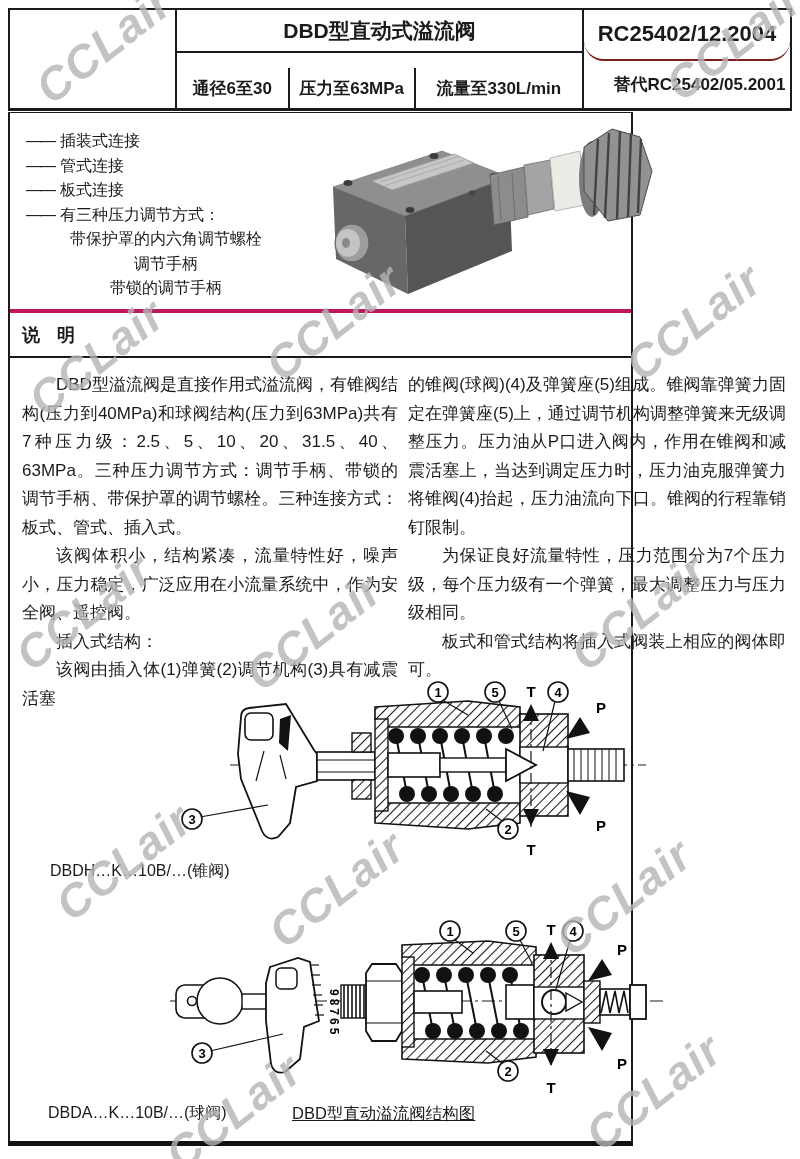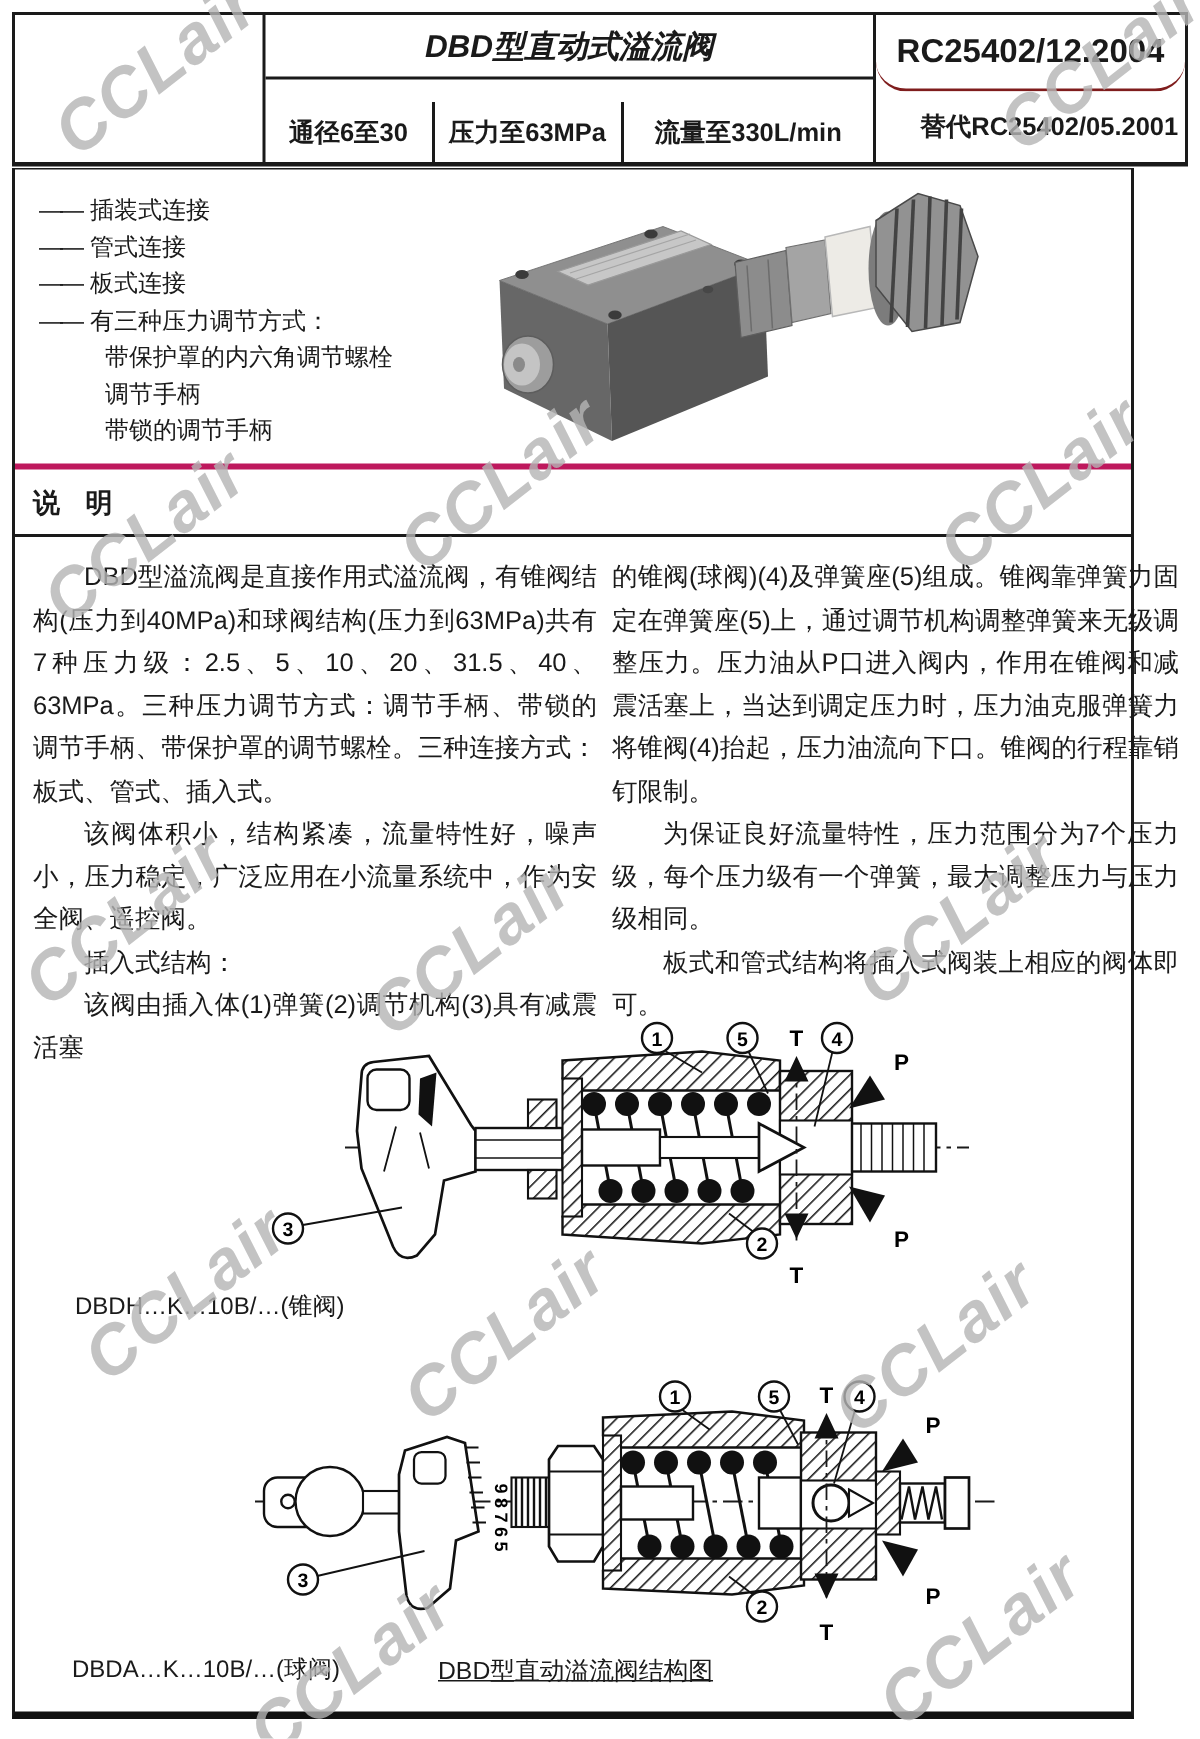"DBD型直动式溢流阀" .hdr-title { font-style: italic -> none }
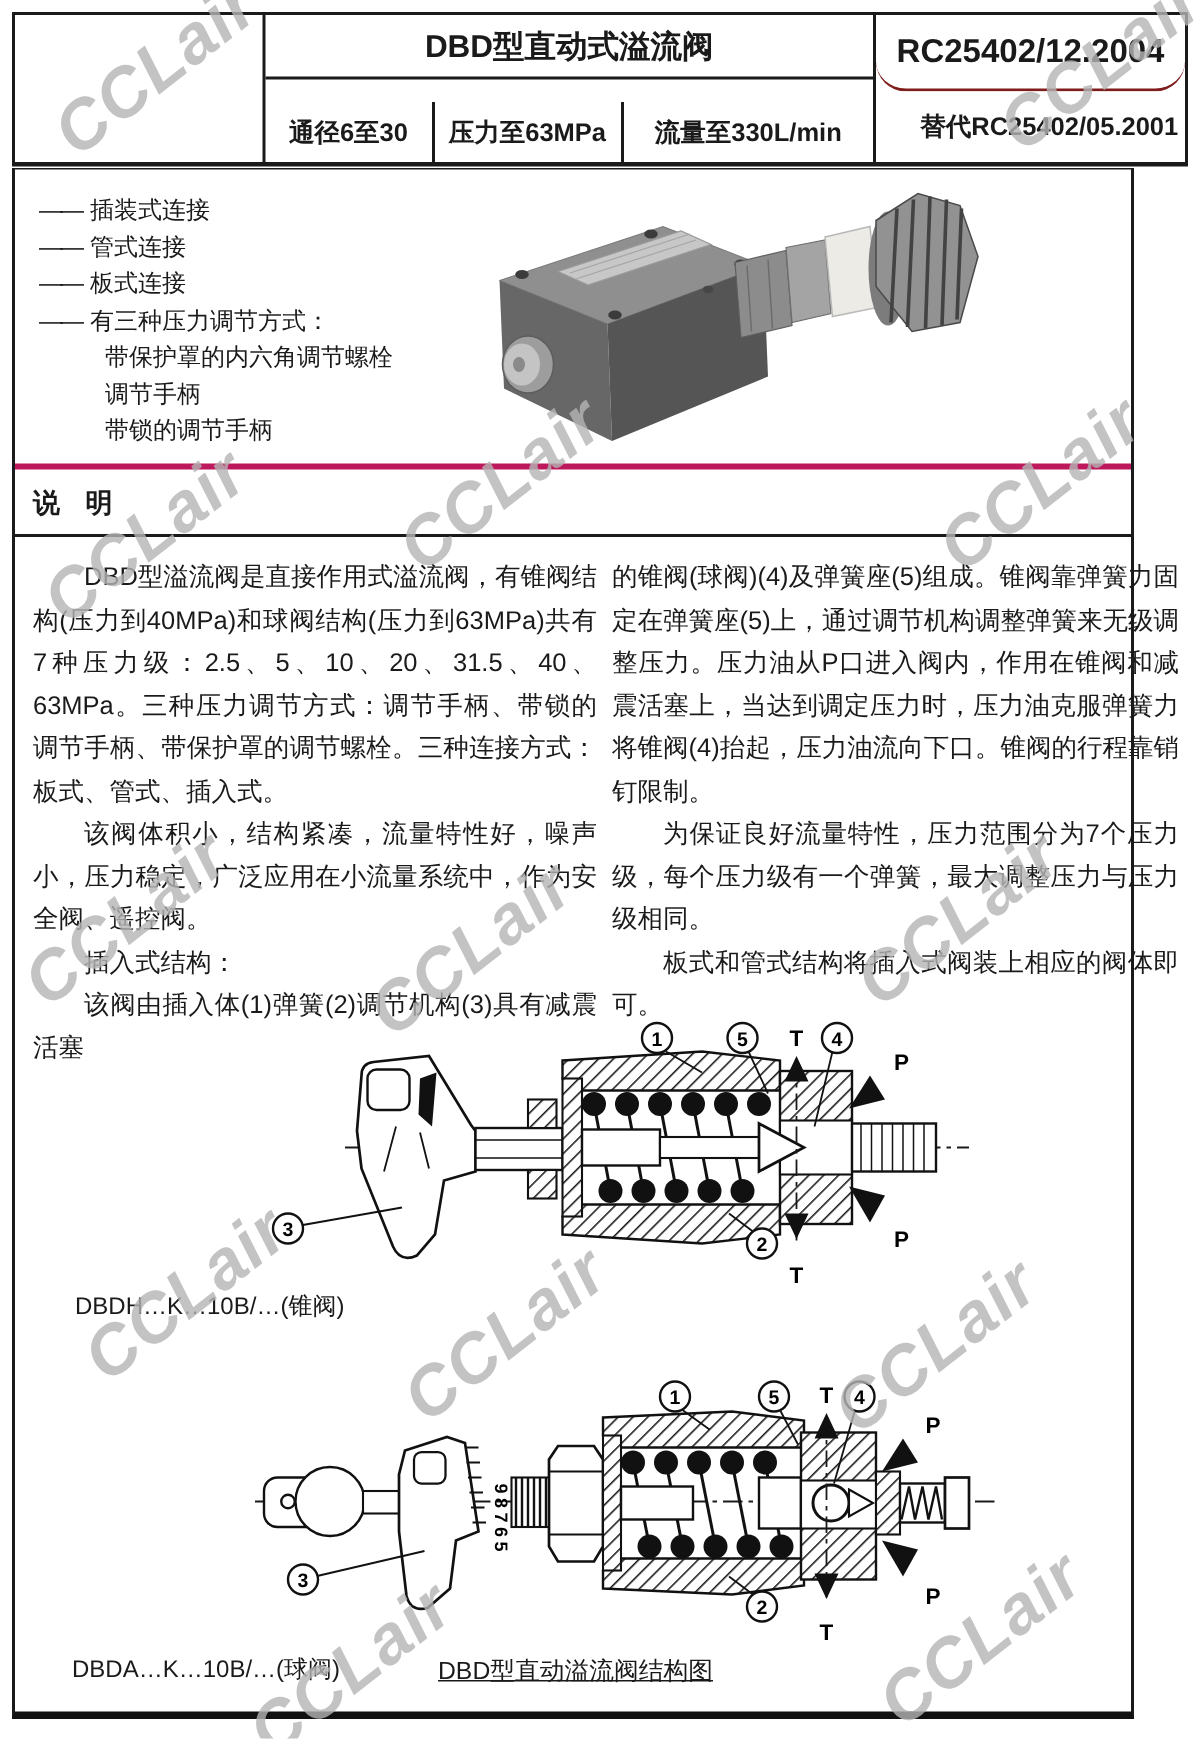"—— 插装式连接" .content { width: 748px -> 625px }
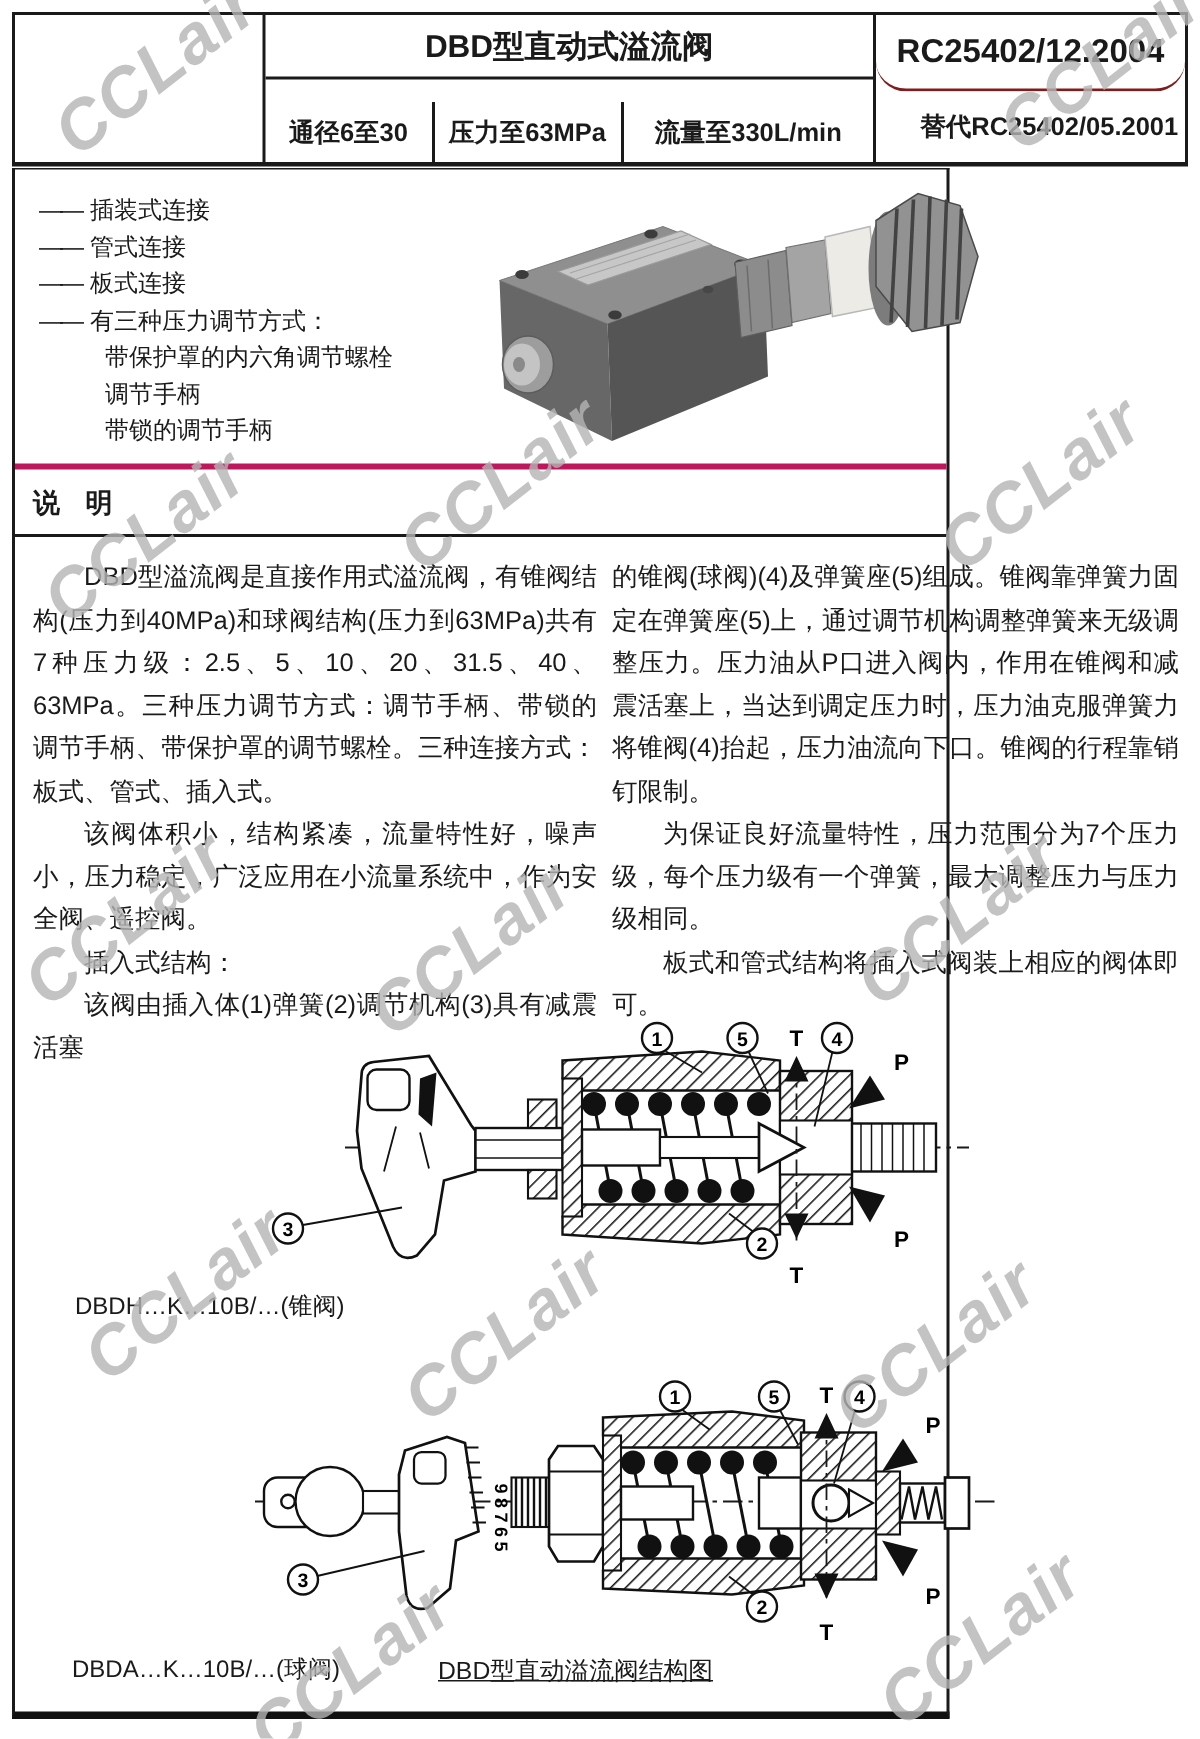"带保护罩的内六角调节螺栓" .feat-sub { text-align: none -> center }
